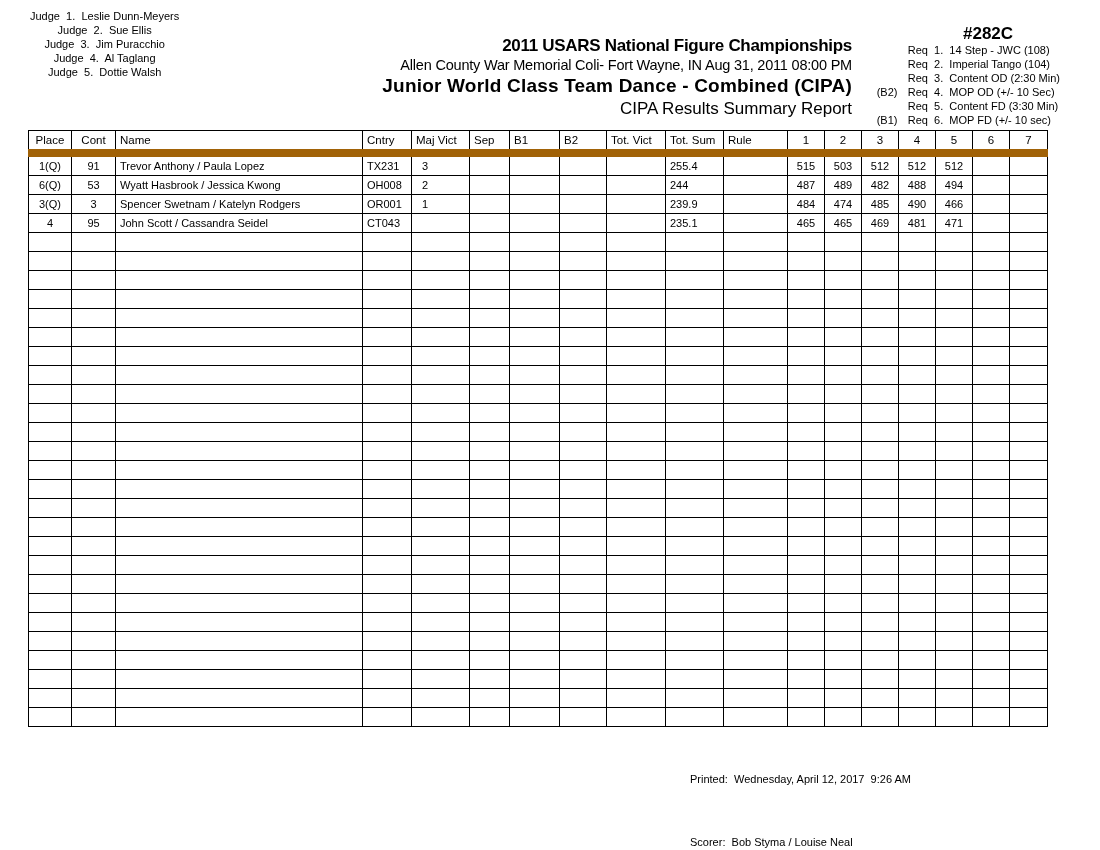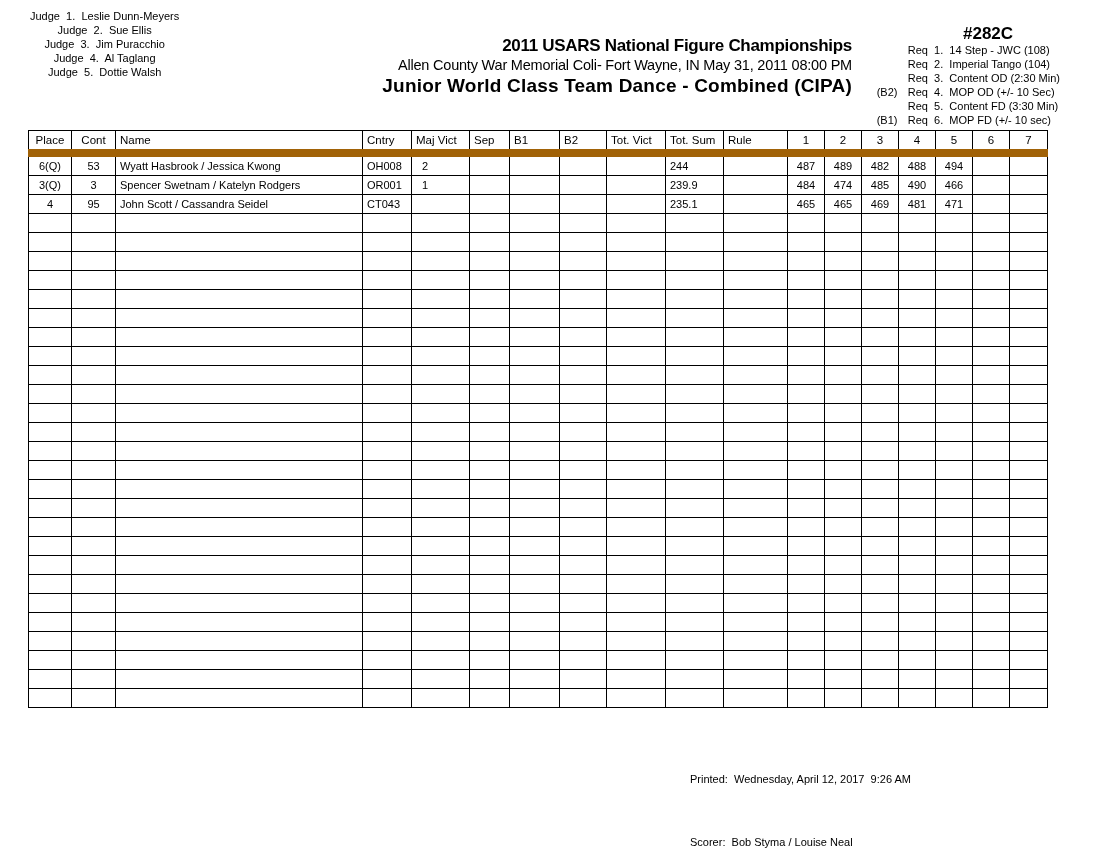"Allen County War Memorial Coli-" div.t2 { text: May -> Aug }
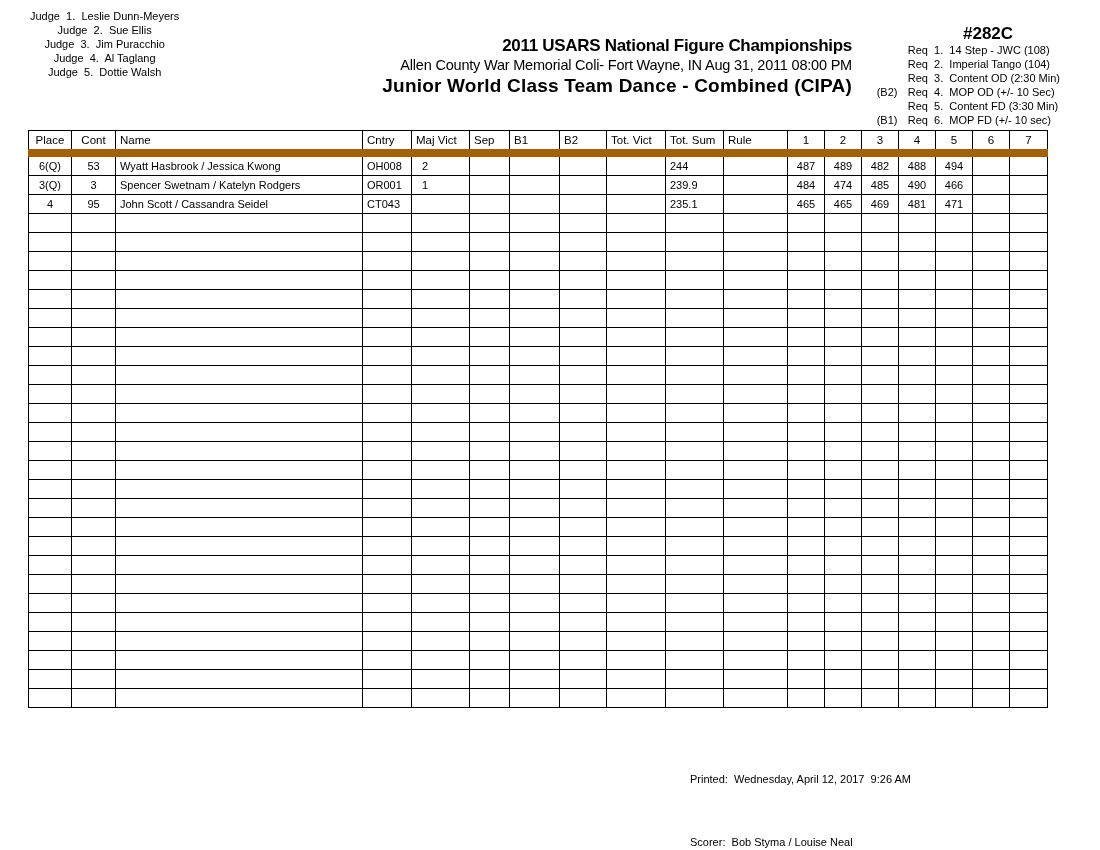"CIPA Results Summary Report" div.t4 { html: none -> <div>CIPA Results Summary Report</div> }
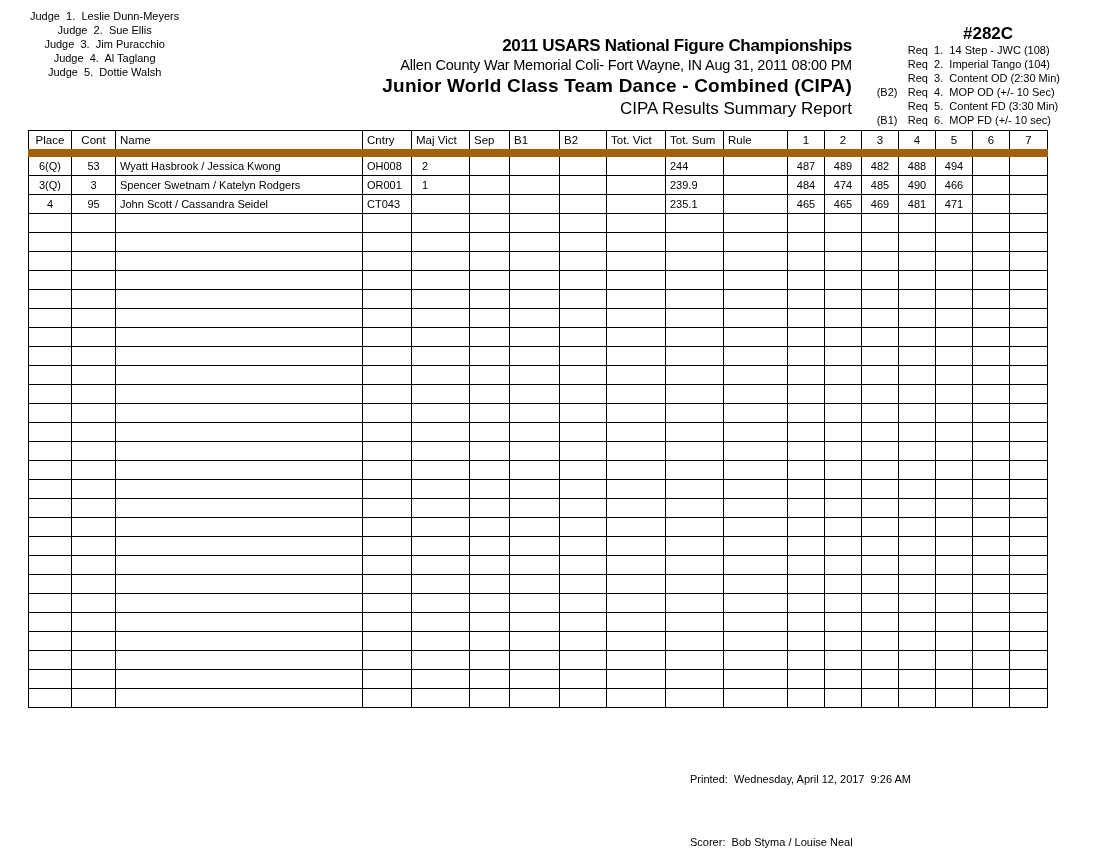"1(Q)" tr { html: none -> <tr> <td>1(Q)</td> <td>91</td> <td>Trevor Anthony / Paula Lopez</td> <td>TX231</td> <td>3</td> <td></td> <td></td> <td></td> <td></td> <td>255.4</td> <td></td> <td>515</td> <td>503</td> <td>512</td> <td>512</td> <td>512</td> <td></td> <td></td> </tr> }
